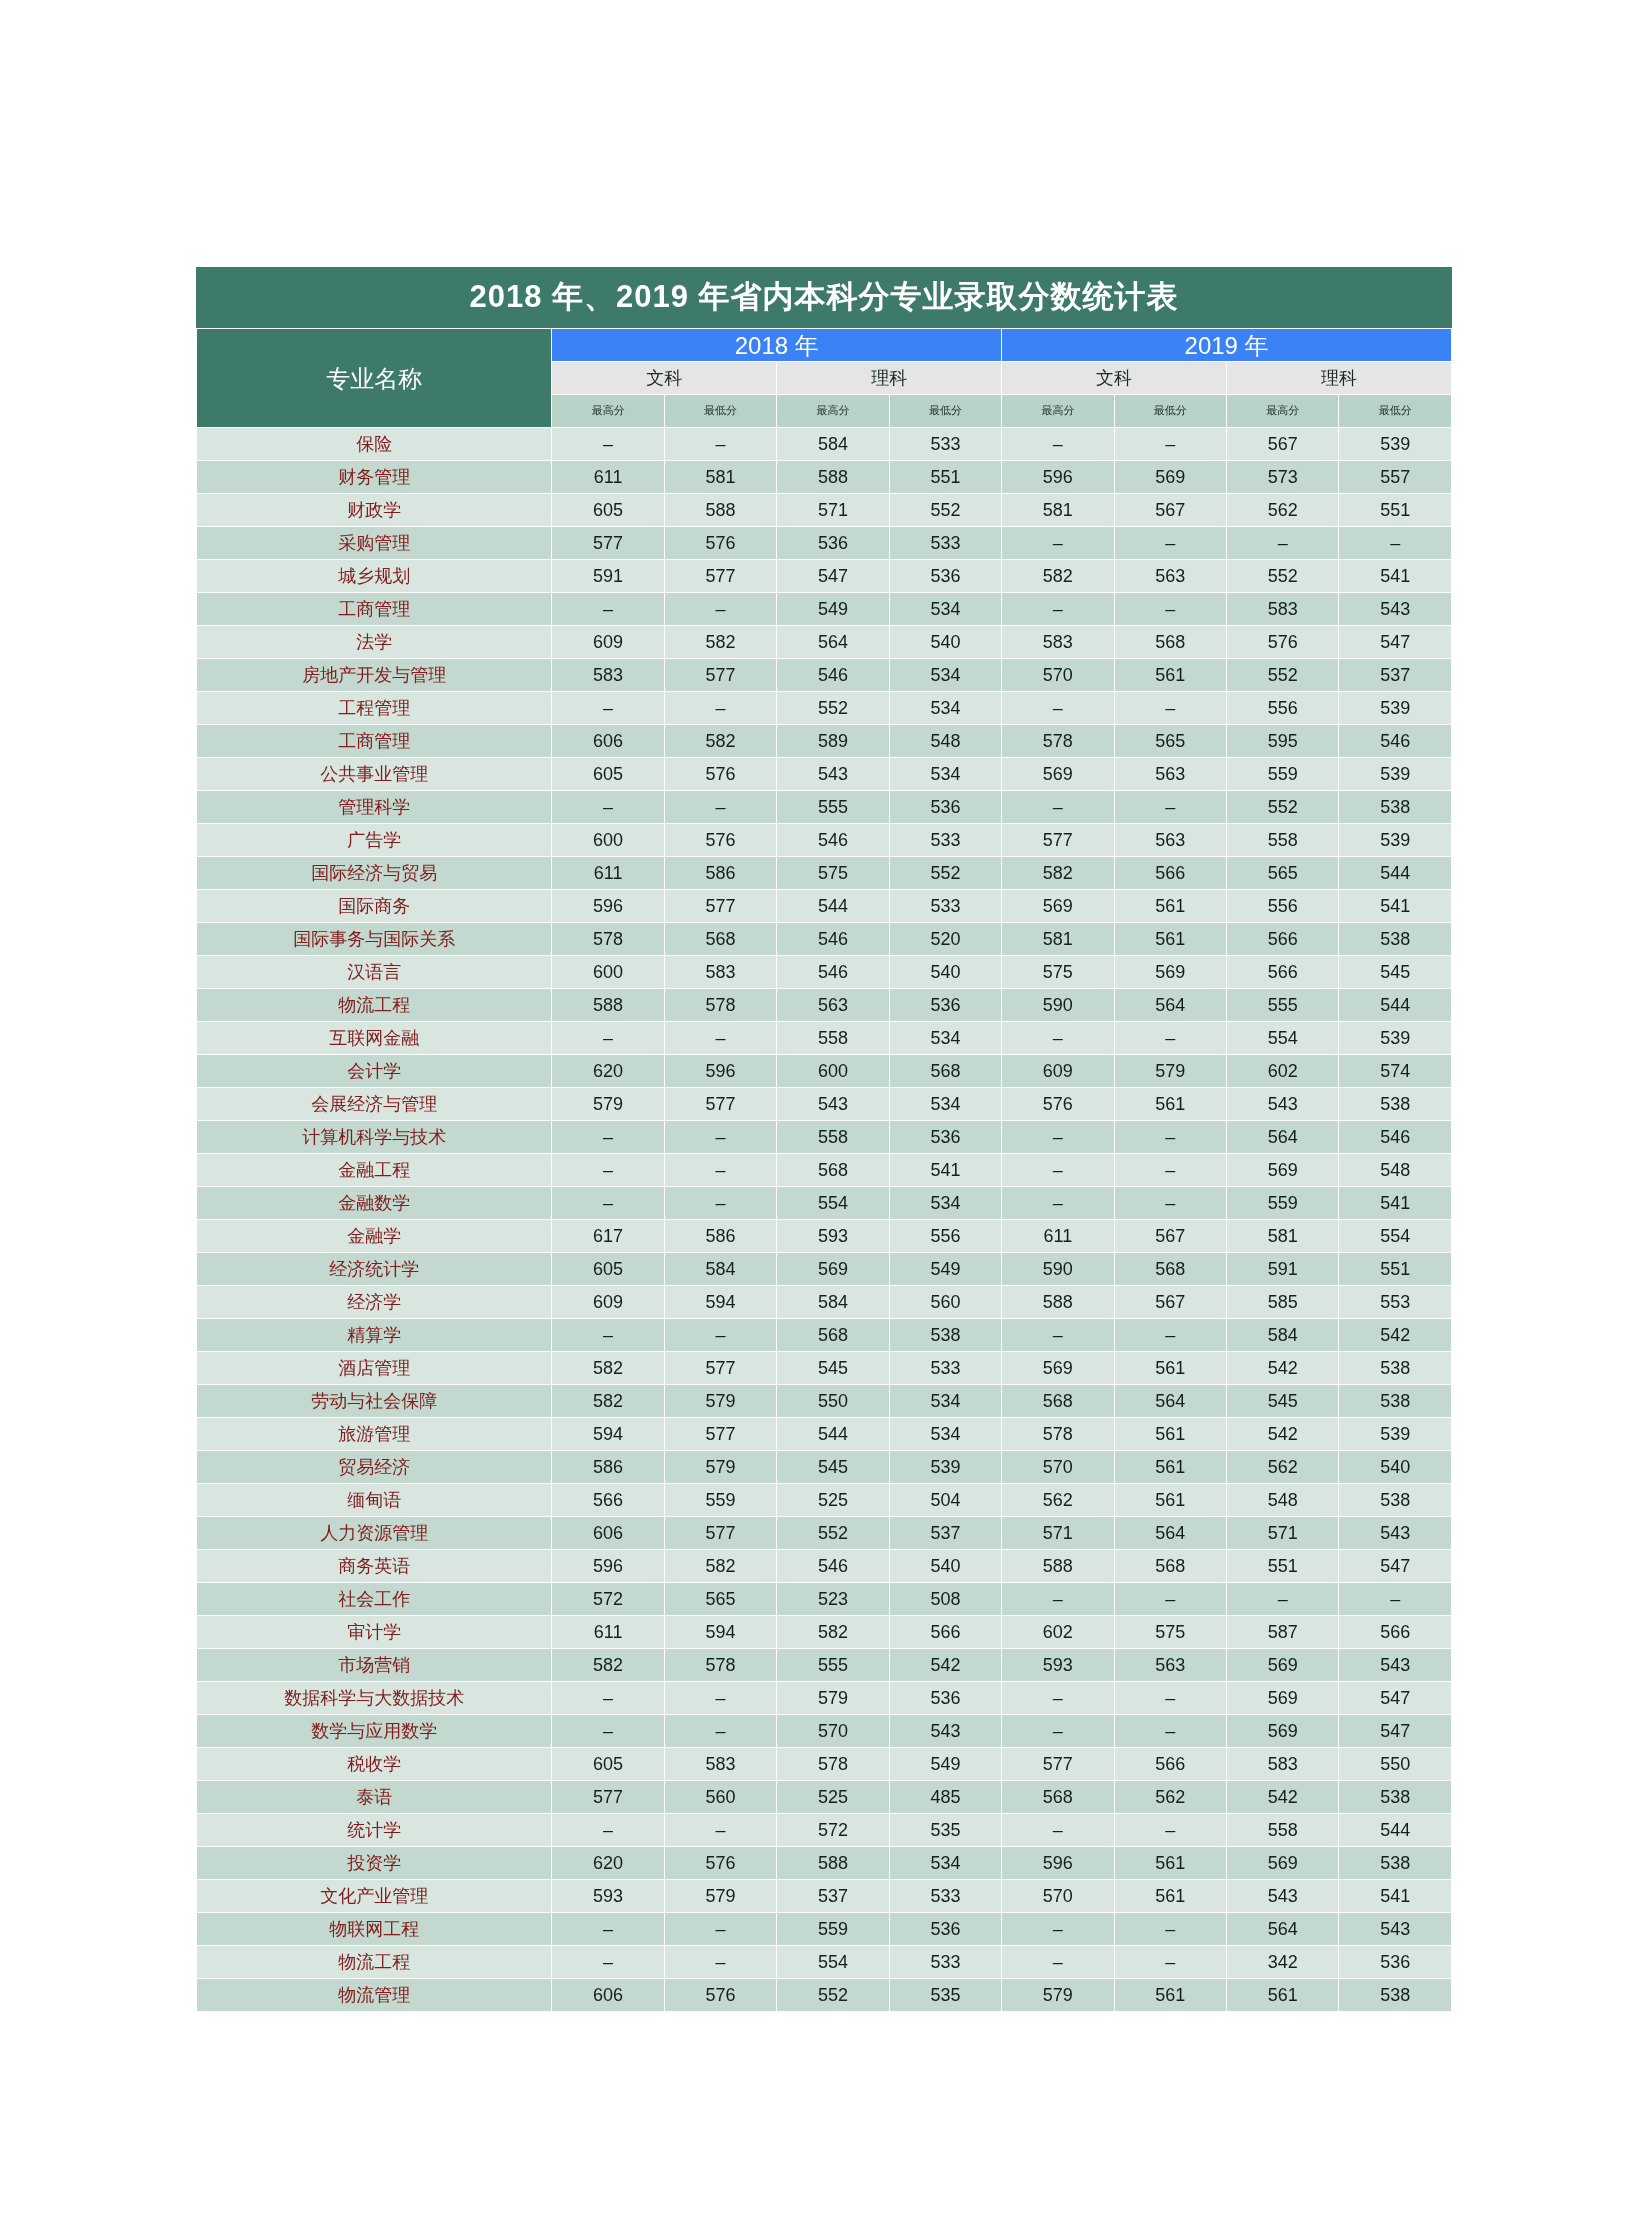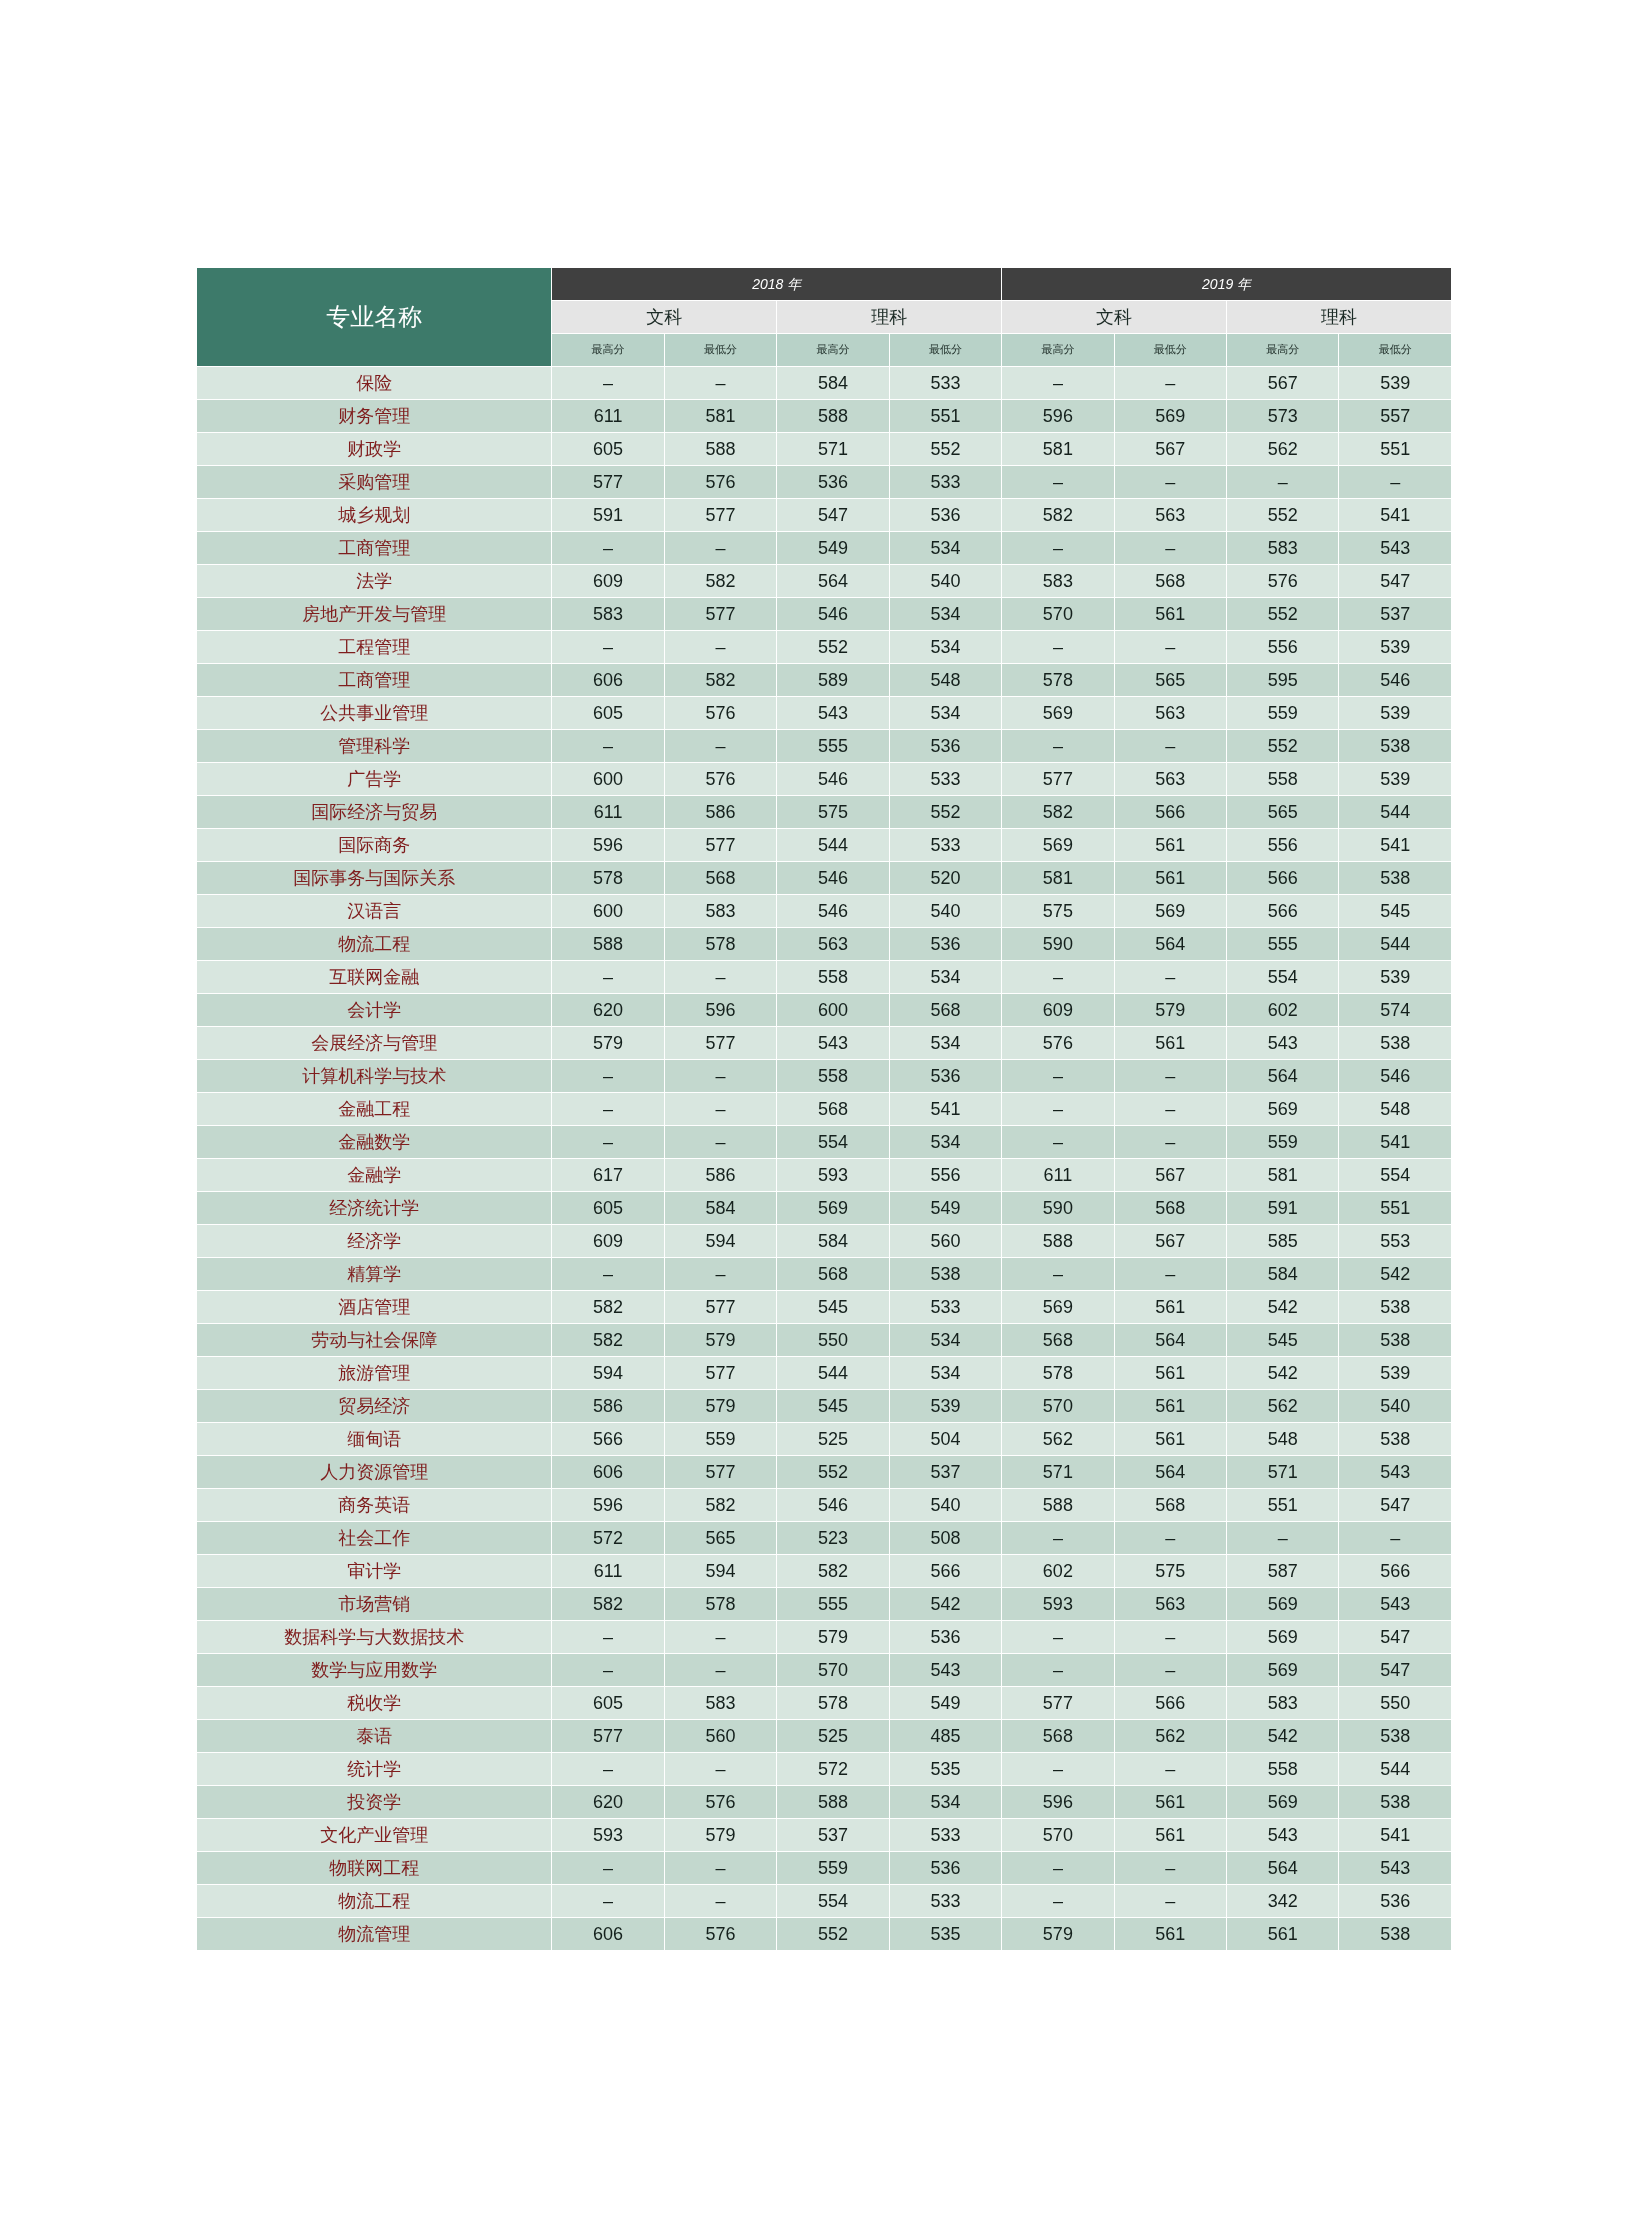"2018 年、2019 年省内本科分专业录取分数统计表" div.title-bar { html: none -> <div>2018 年、2019 年省内本科分专业录取分数统计表</div> }
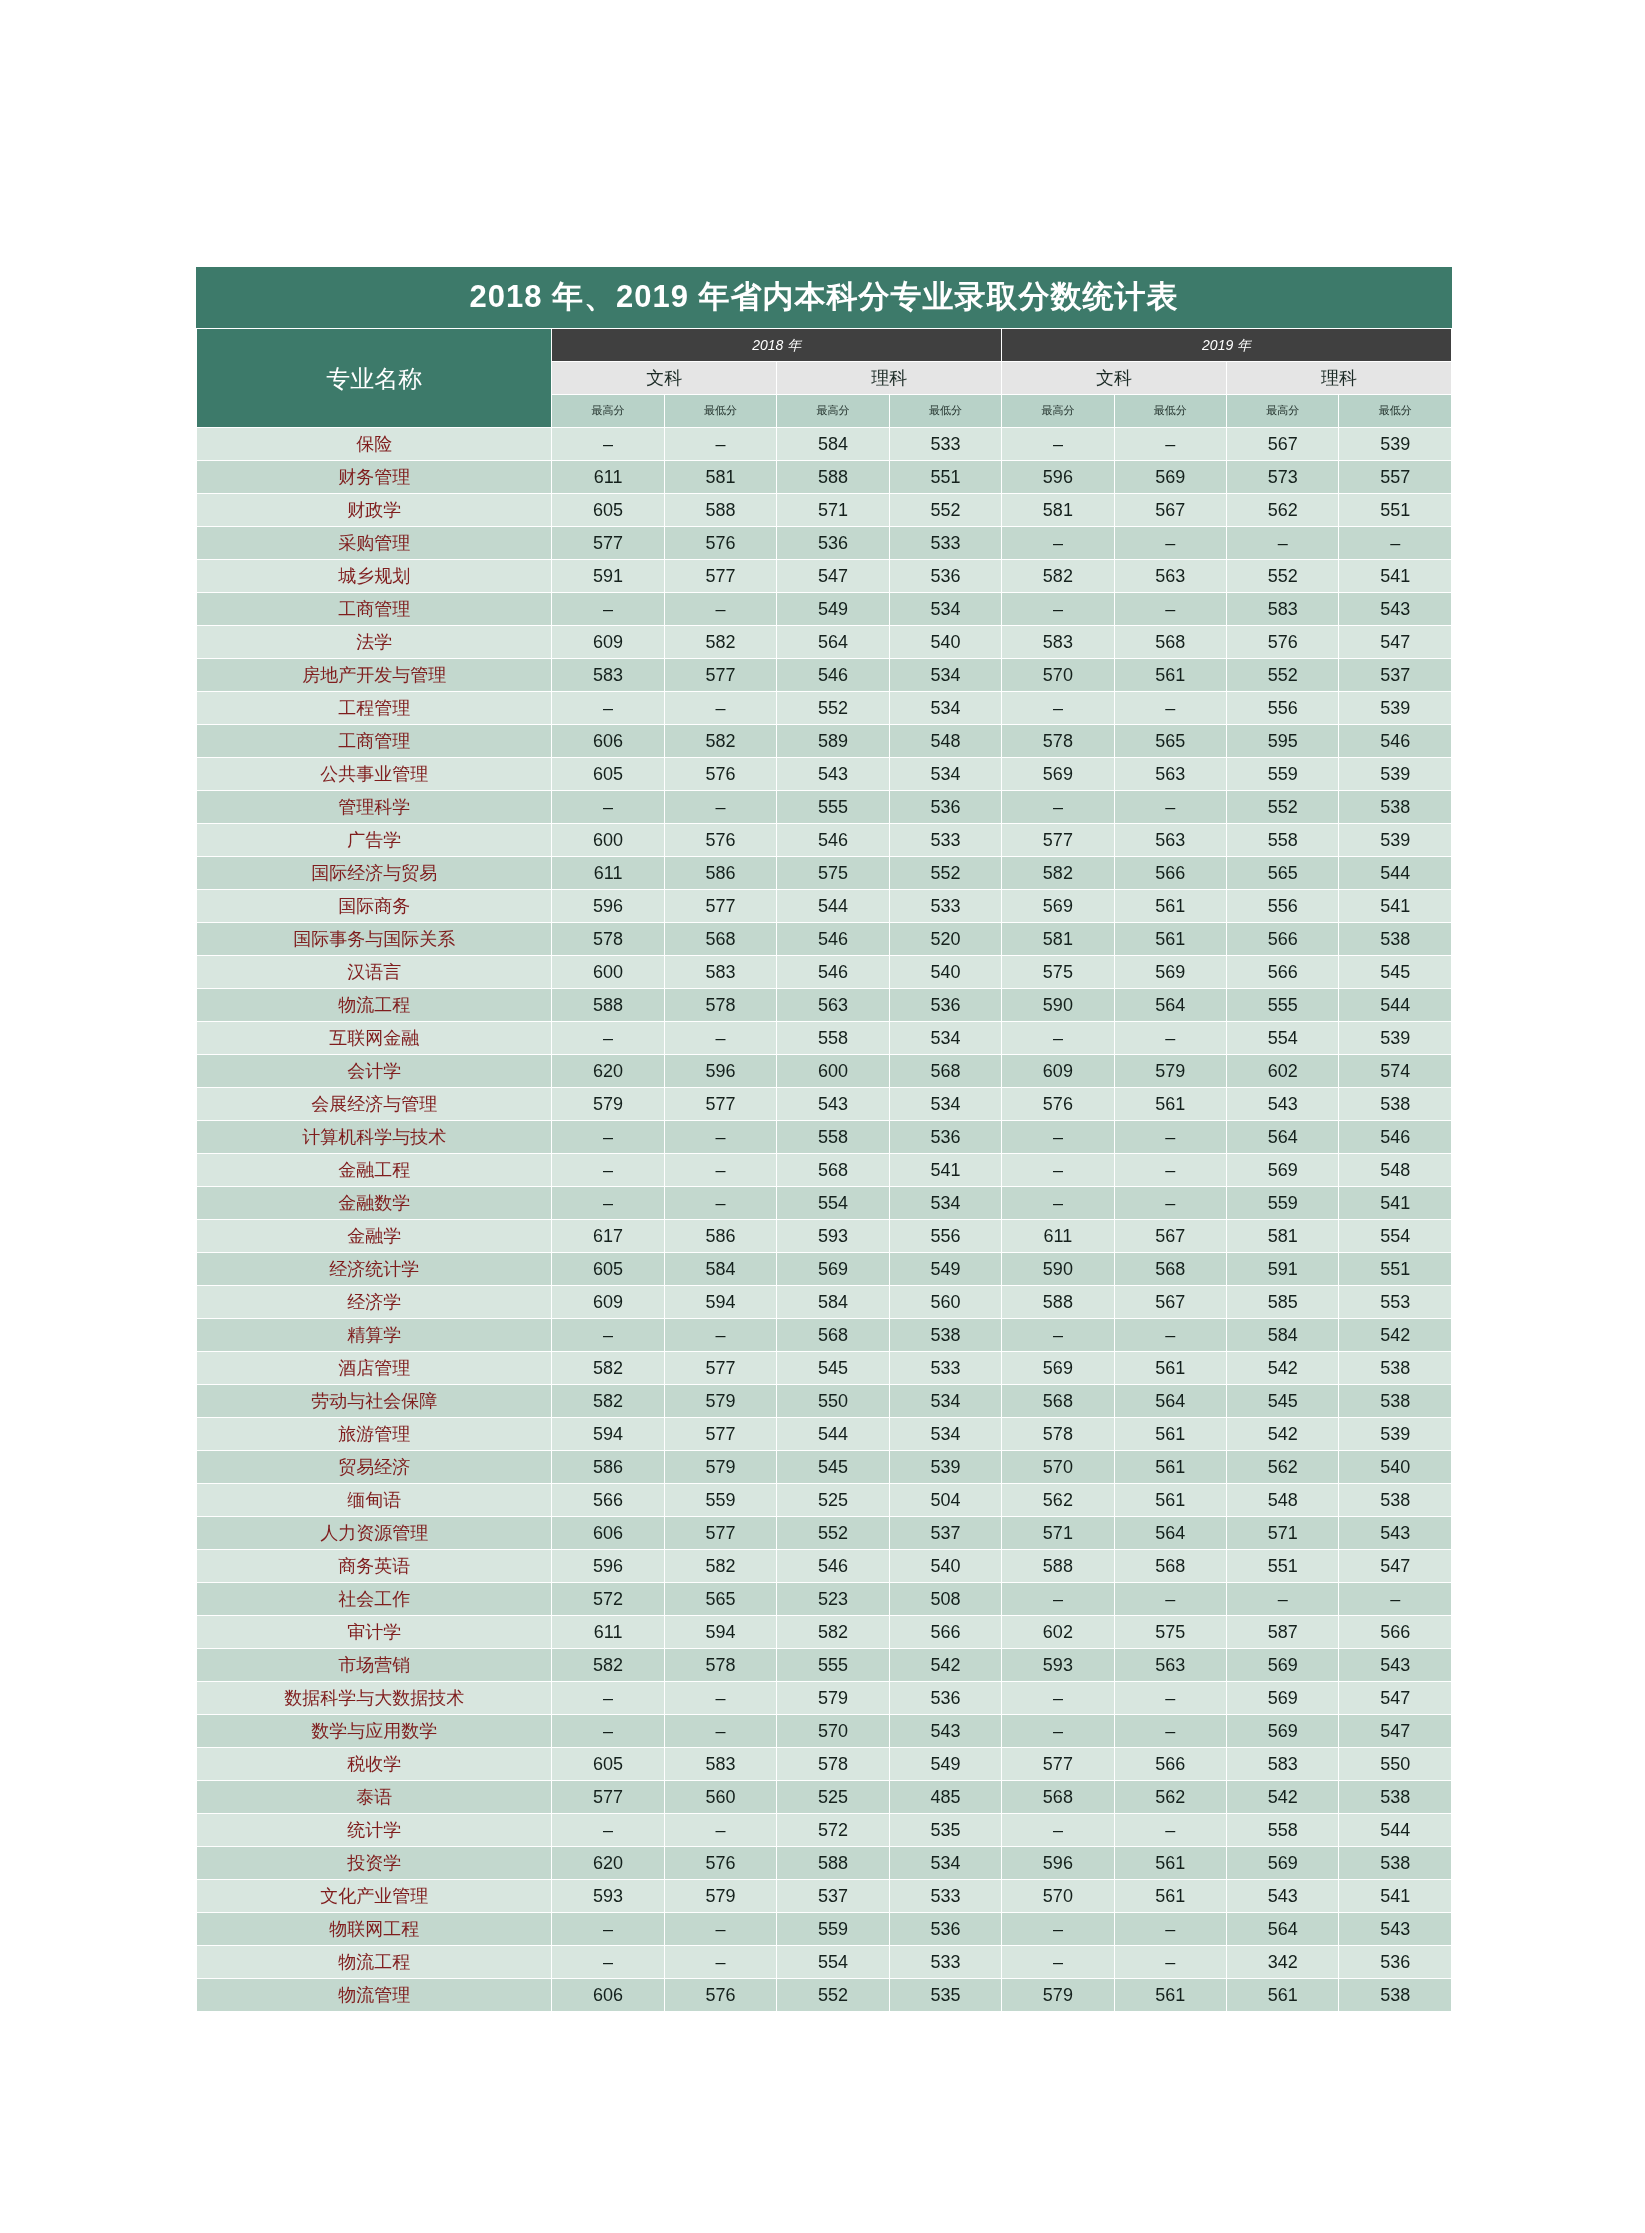"2018 年" .hd-year { background: #404040 -> #3b82f6; font-size: 14px -> 24px; font-style: italic -> none }
